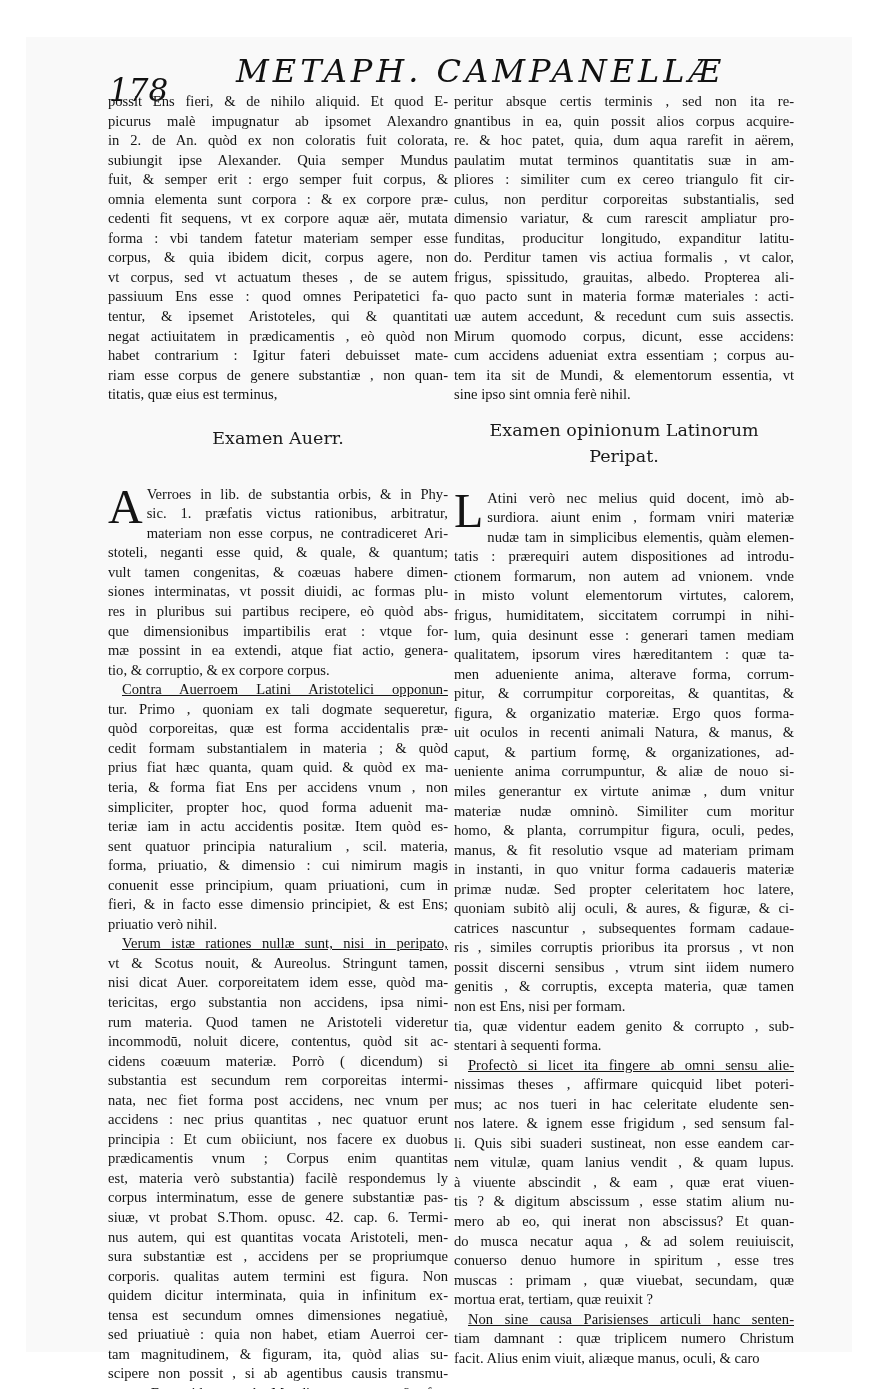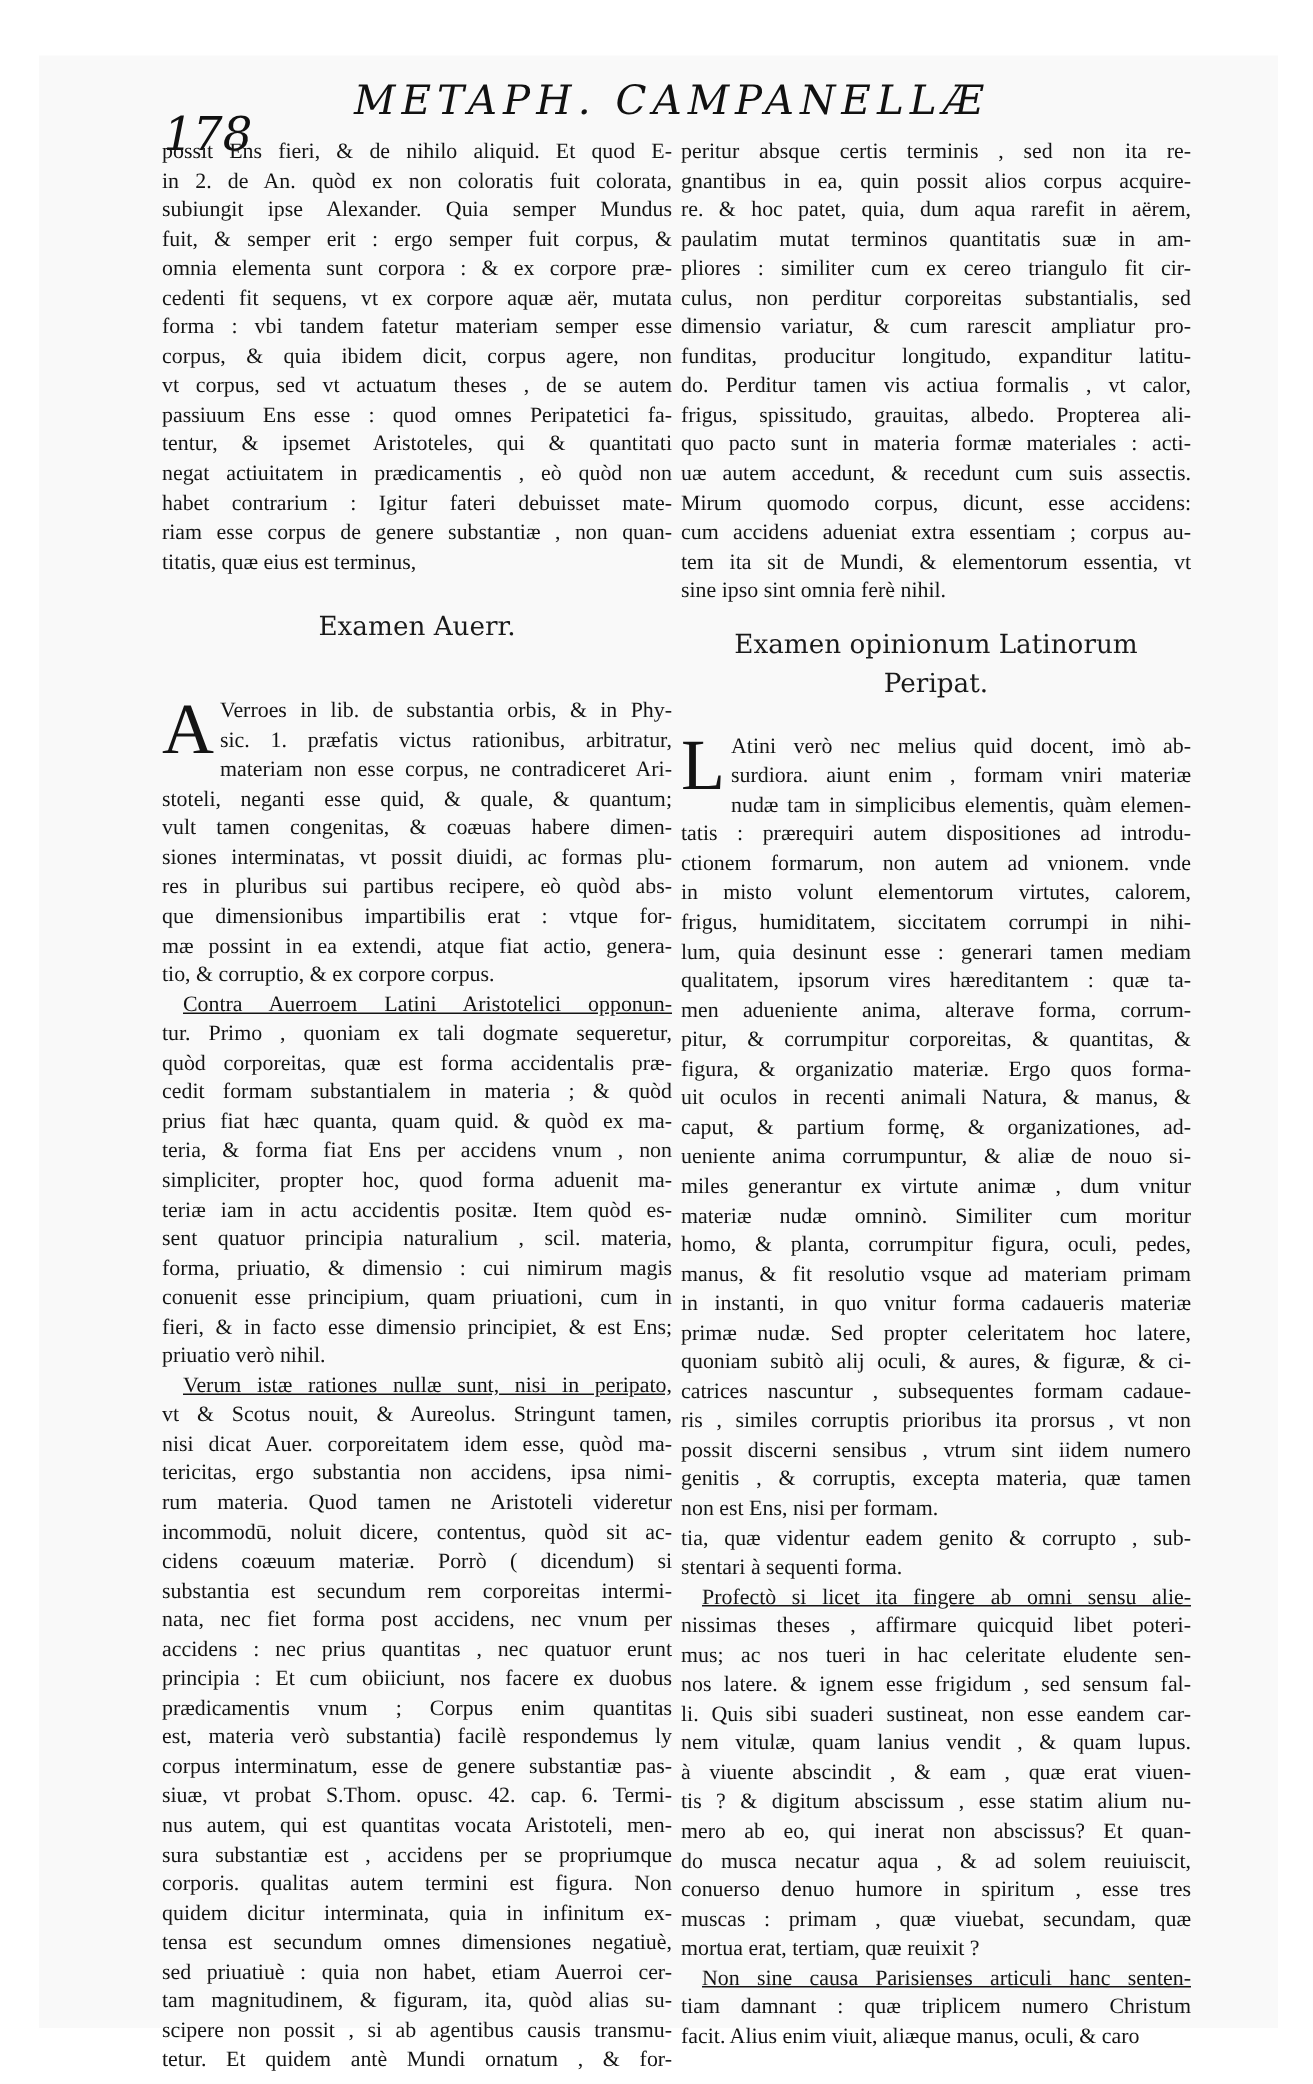"METAPH. CAMPANELLÆ" .running-title { font-size: 27px -> 32px }
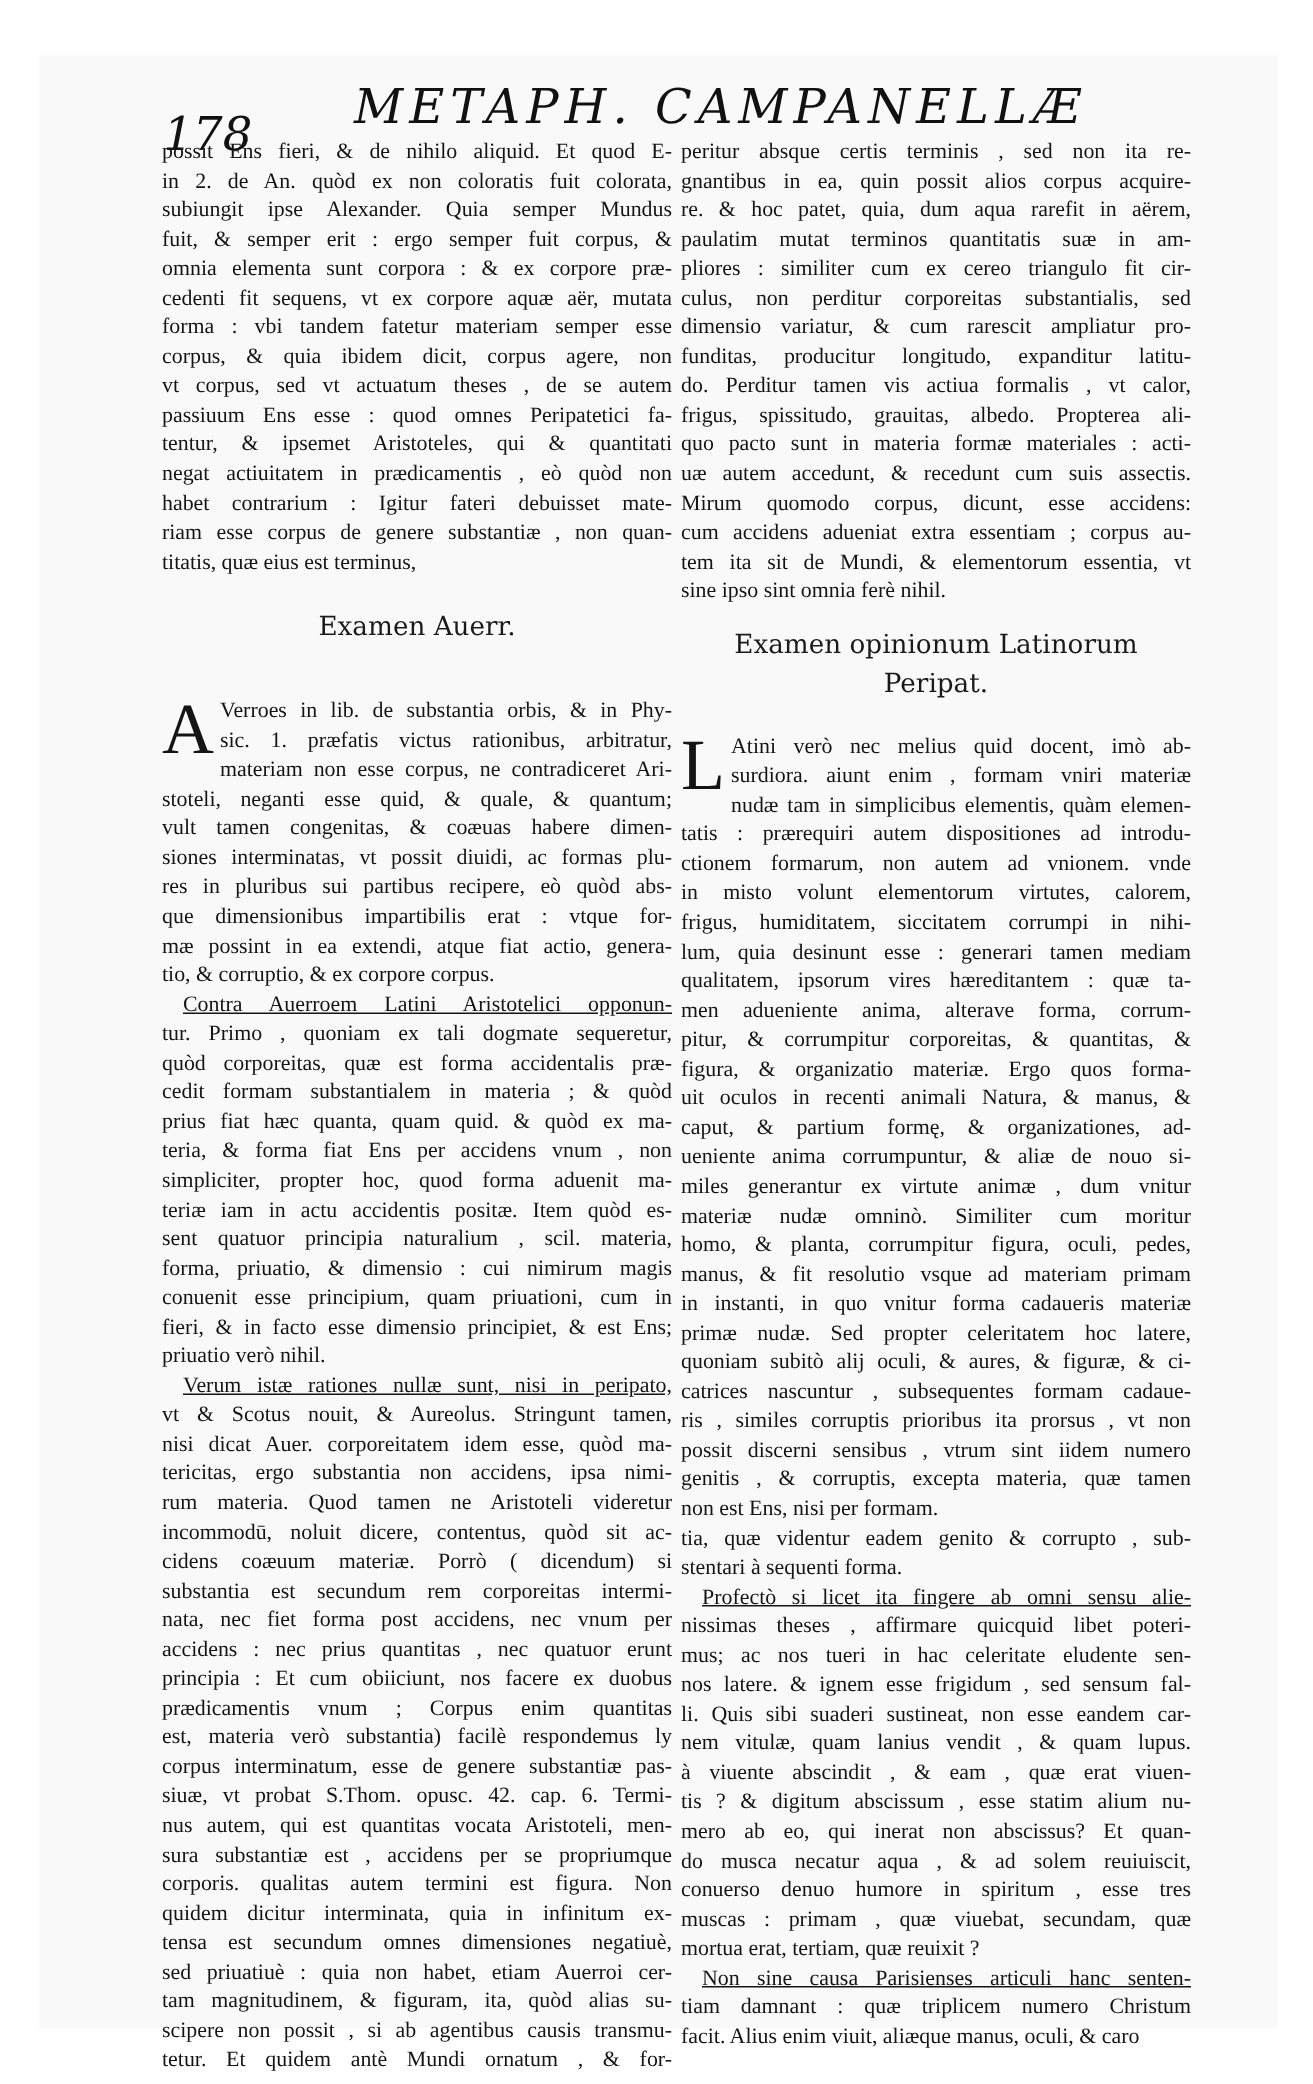"picurus malè impugnatur ab ipsomet" span.line { html: none -> <span>picurus malè impugnatur ab ipsomet Alexandro</span> }
